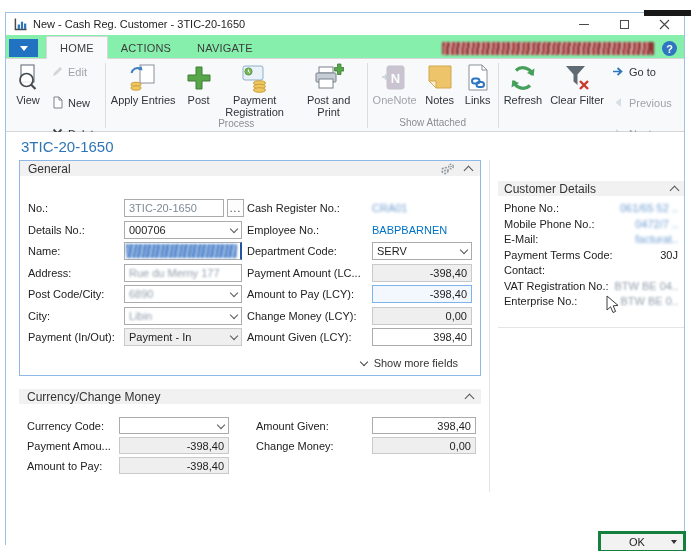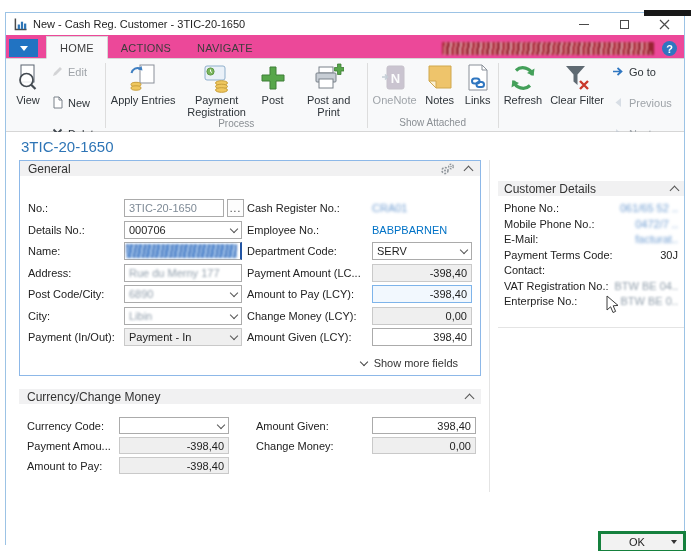"HOME" .tabrow { background: #ec4899 -> #86efac }
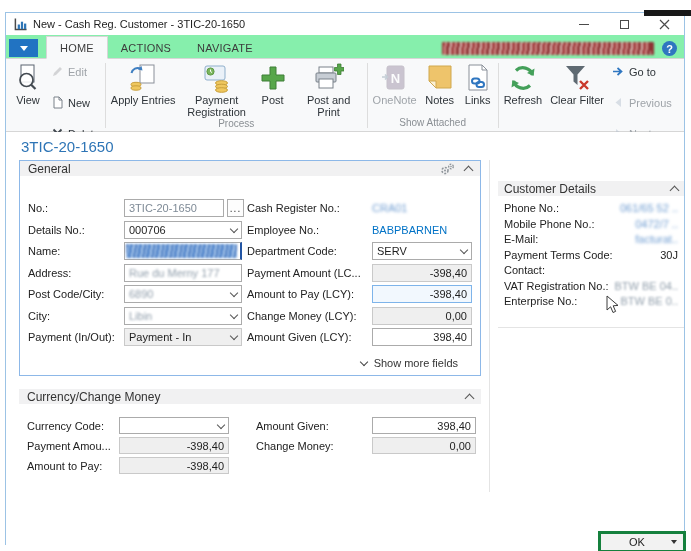"Payment Registration" div.rbtn-lg { order: before "Post" -> after "Post" }
